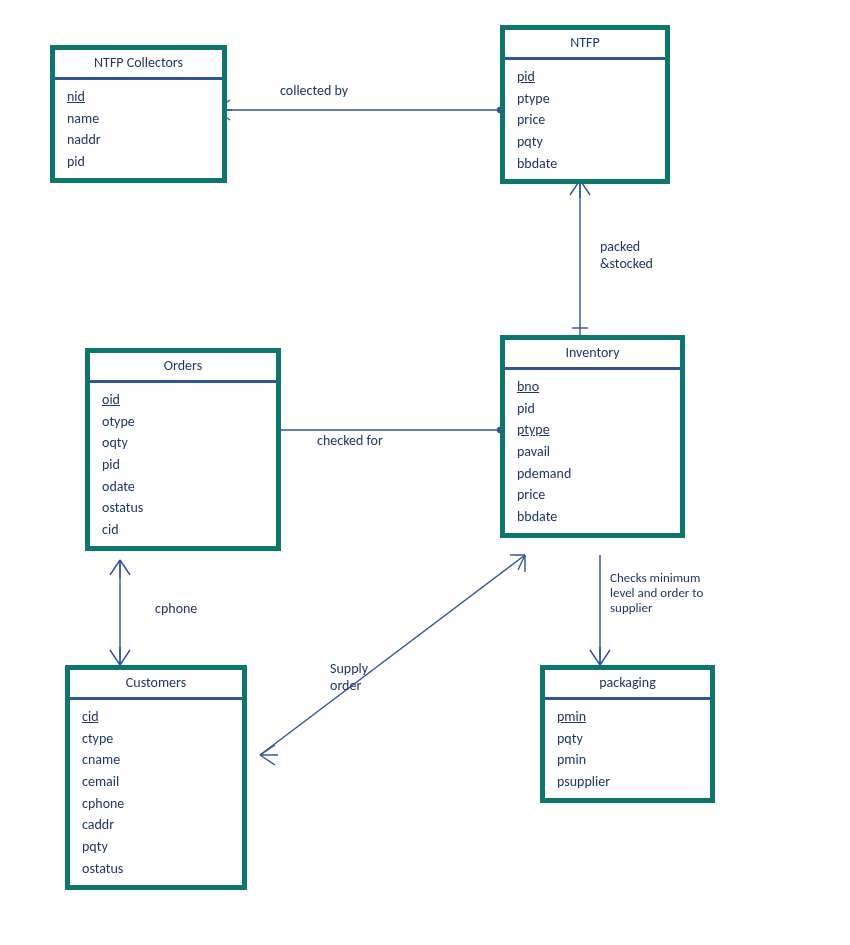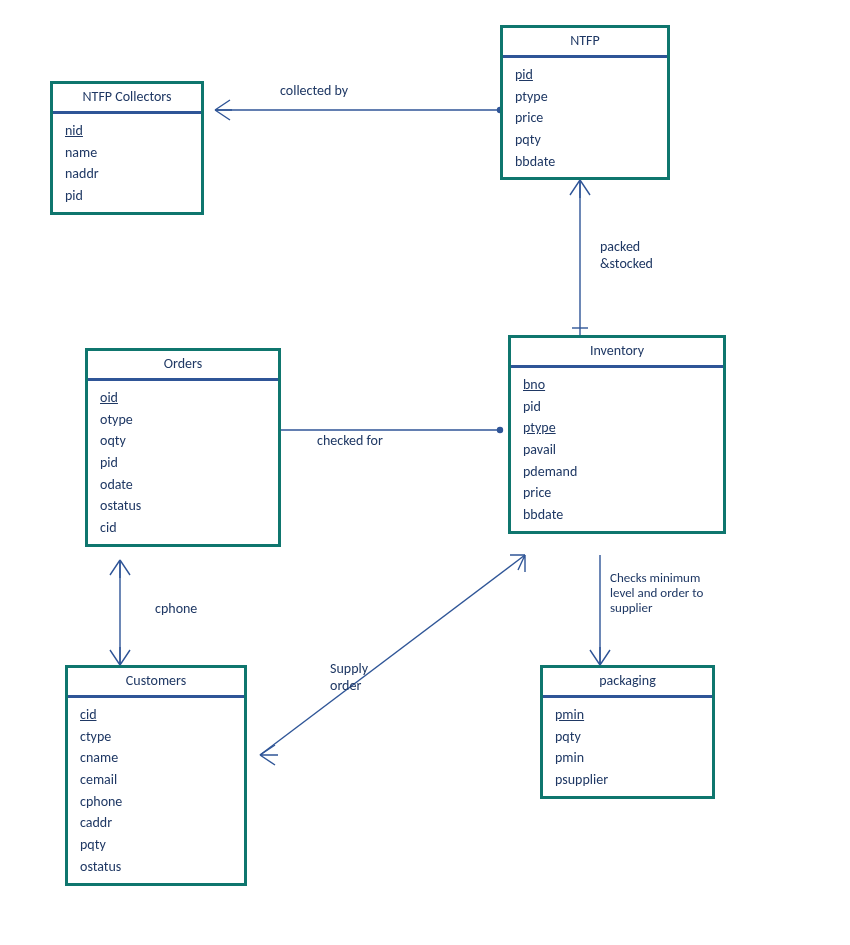"NTFP" .entity { border: 3px solid #0f766e -> 5px solid #0f766e }
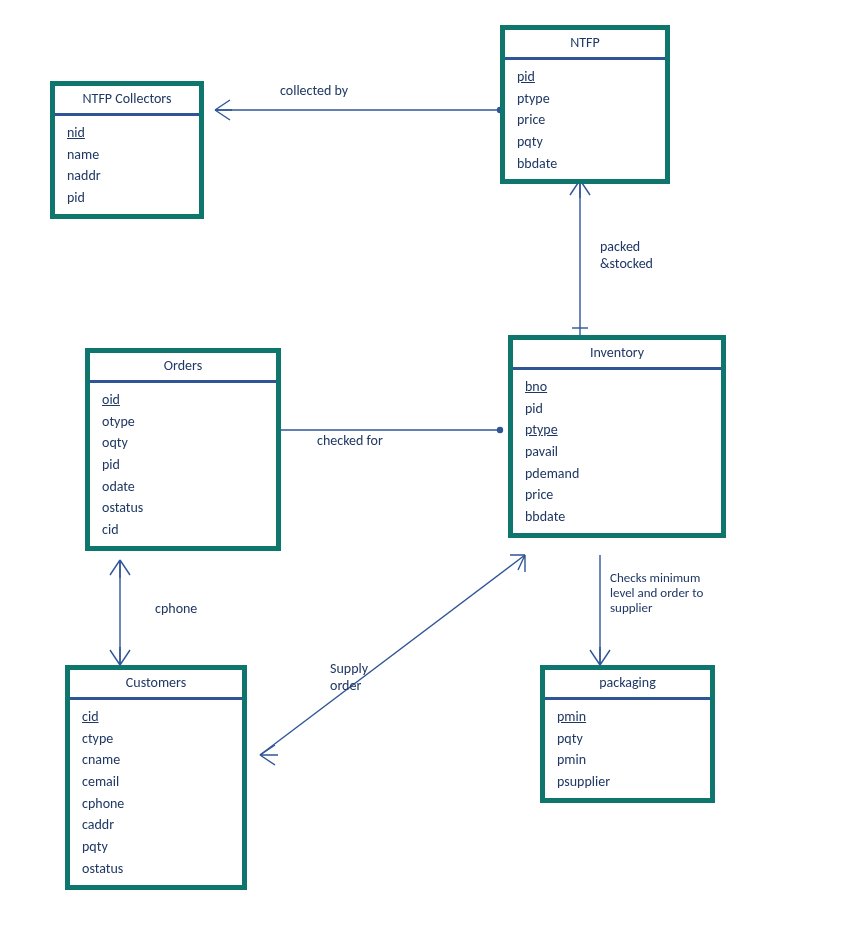"NTFP Collectors" div.entity { margin-top: 36px -> none; width: 154px -> 177px }
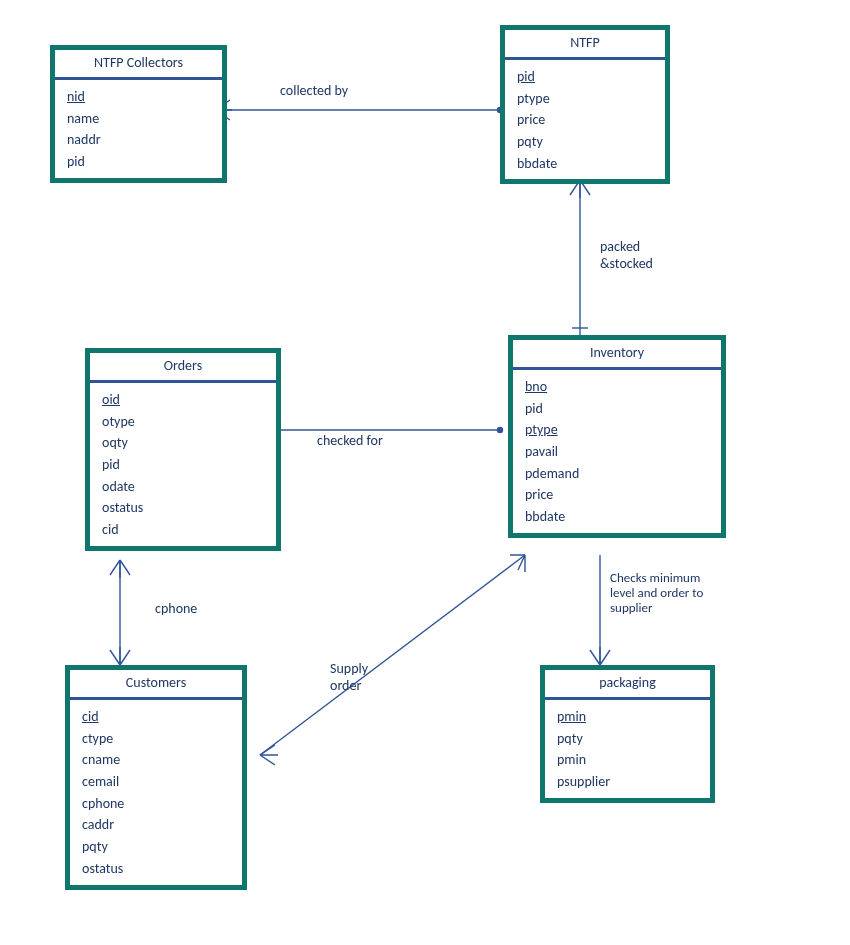"Inventory" div.entity { margin-left: 8px -> none; width: 218px -> 185px }
